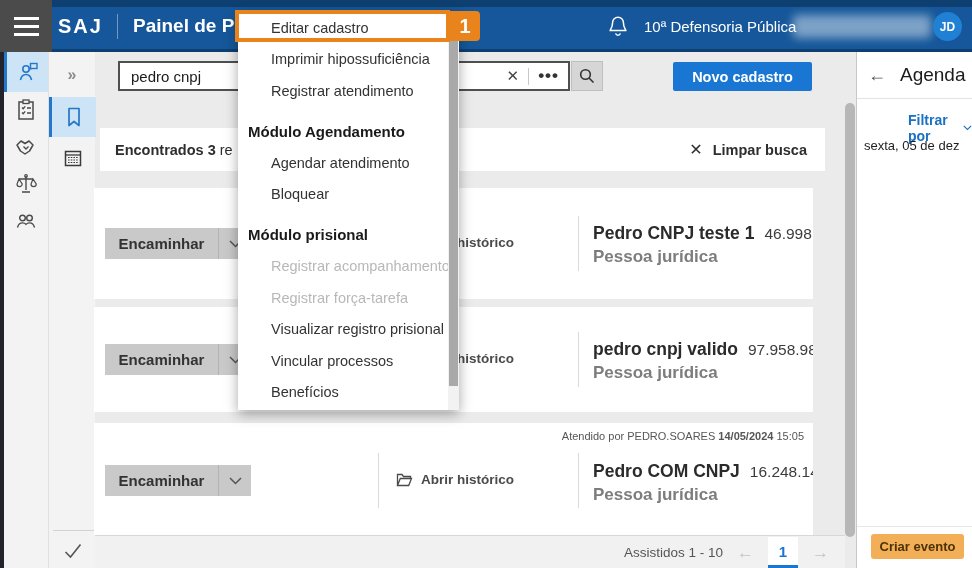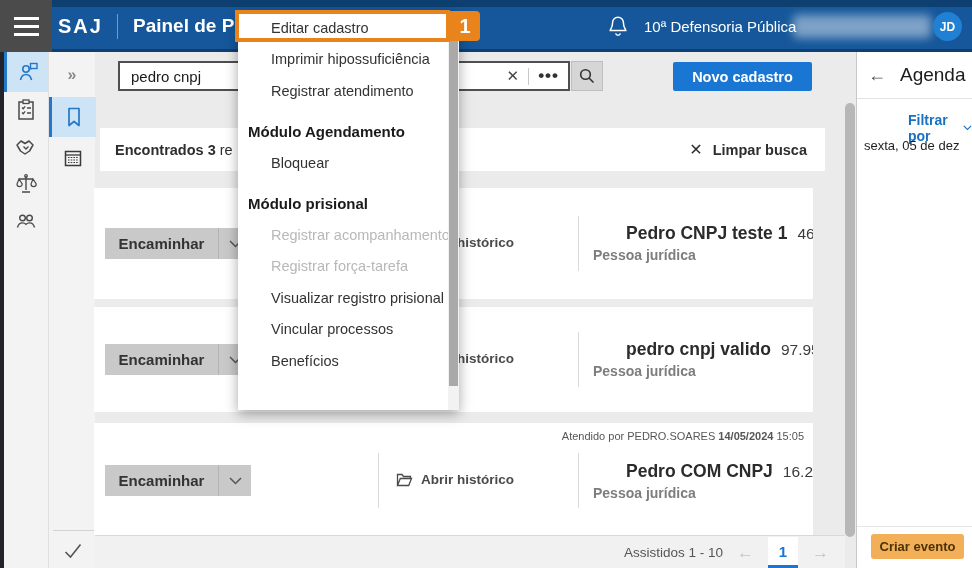"Agendar atendimento" div.mi { html: none -> <div>Agendar atendimento</div> }
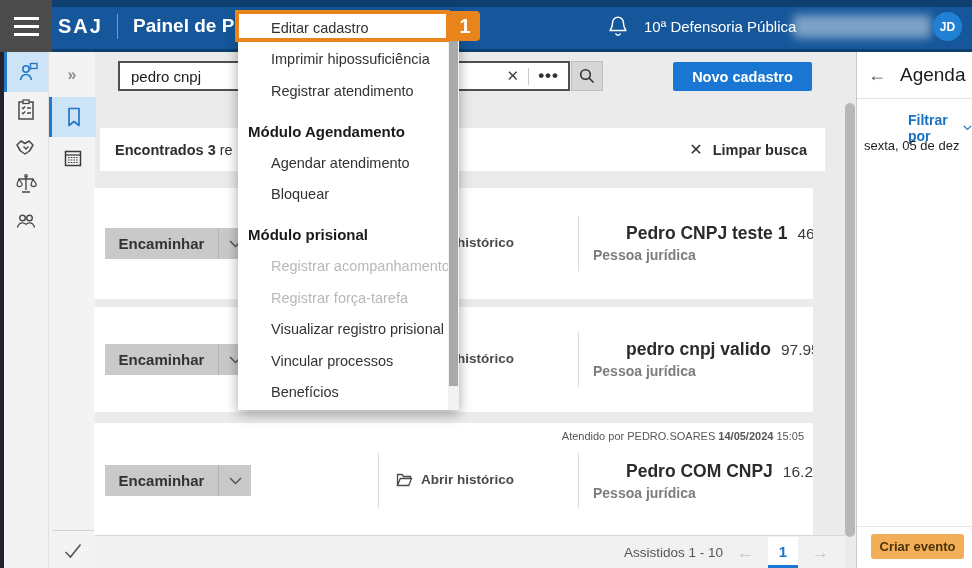"Pedro CNPJ teste 1" .nrow { margin-left: 33px -> none }
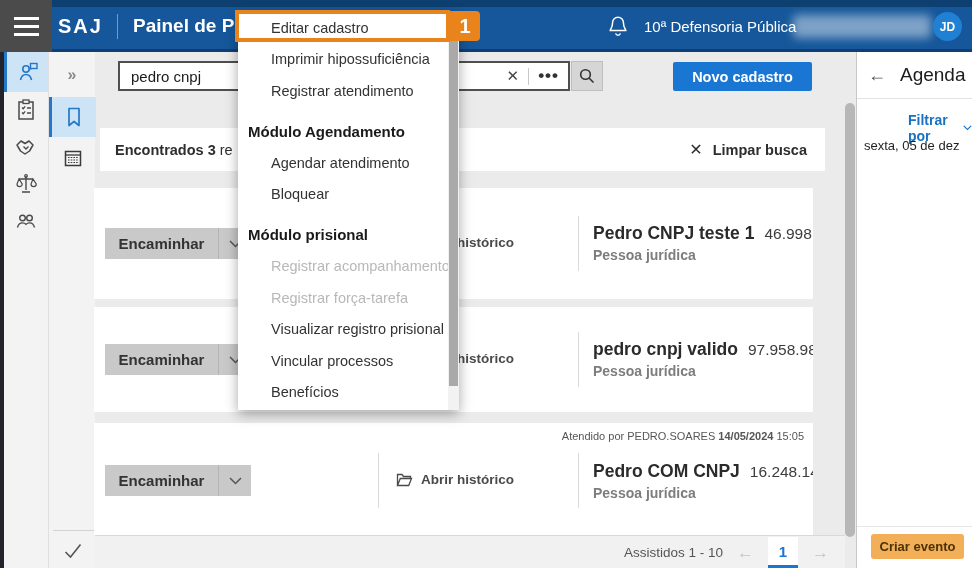"Pessoa jurídica" .ptype { font-size: 14px -> 17px }
